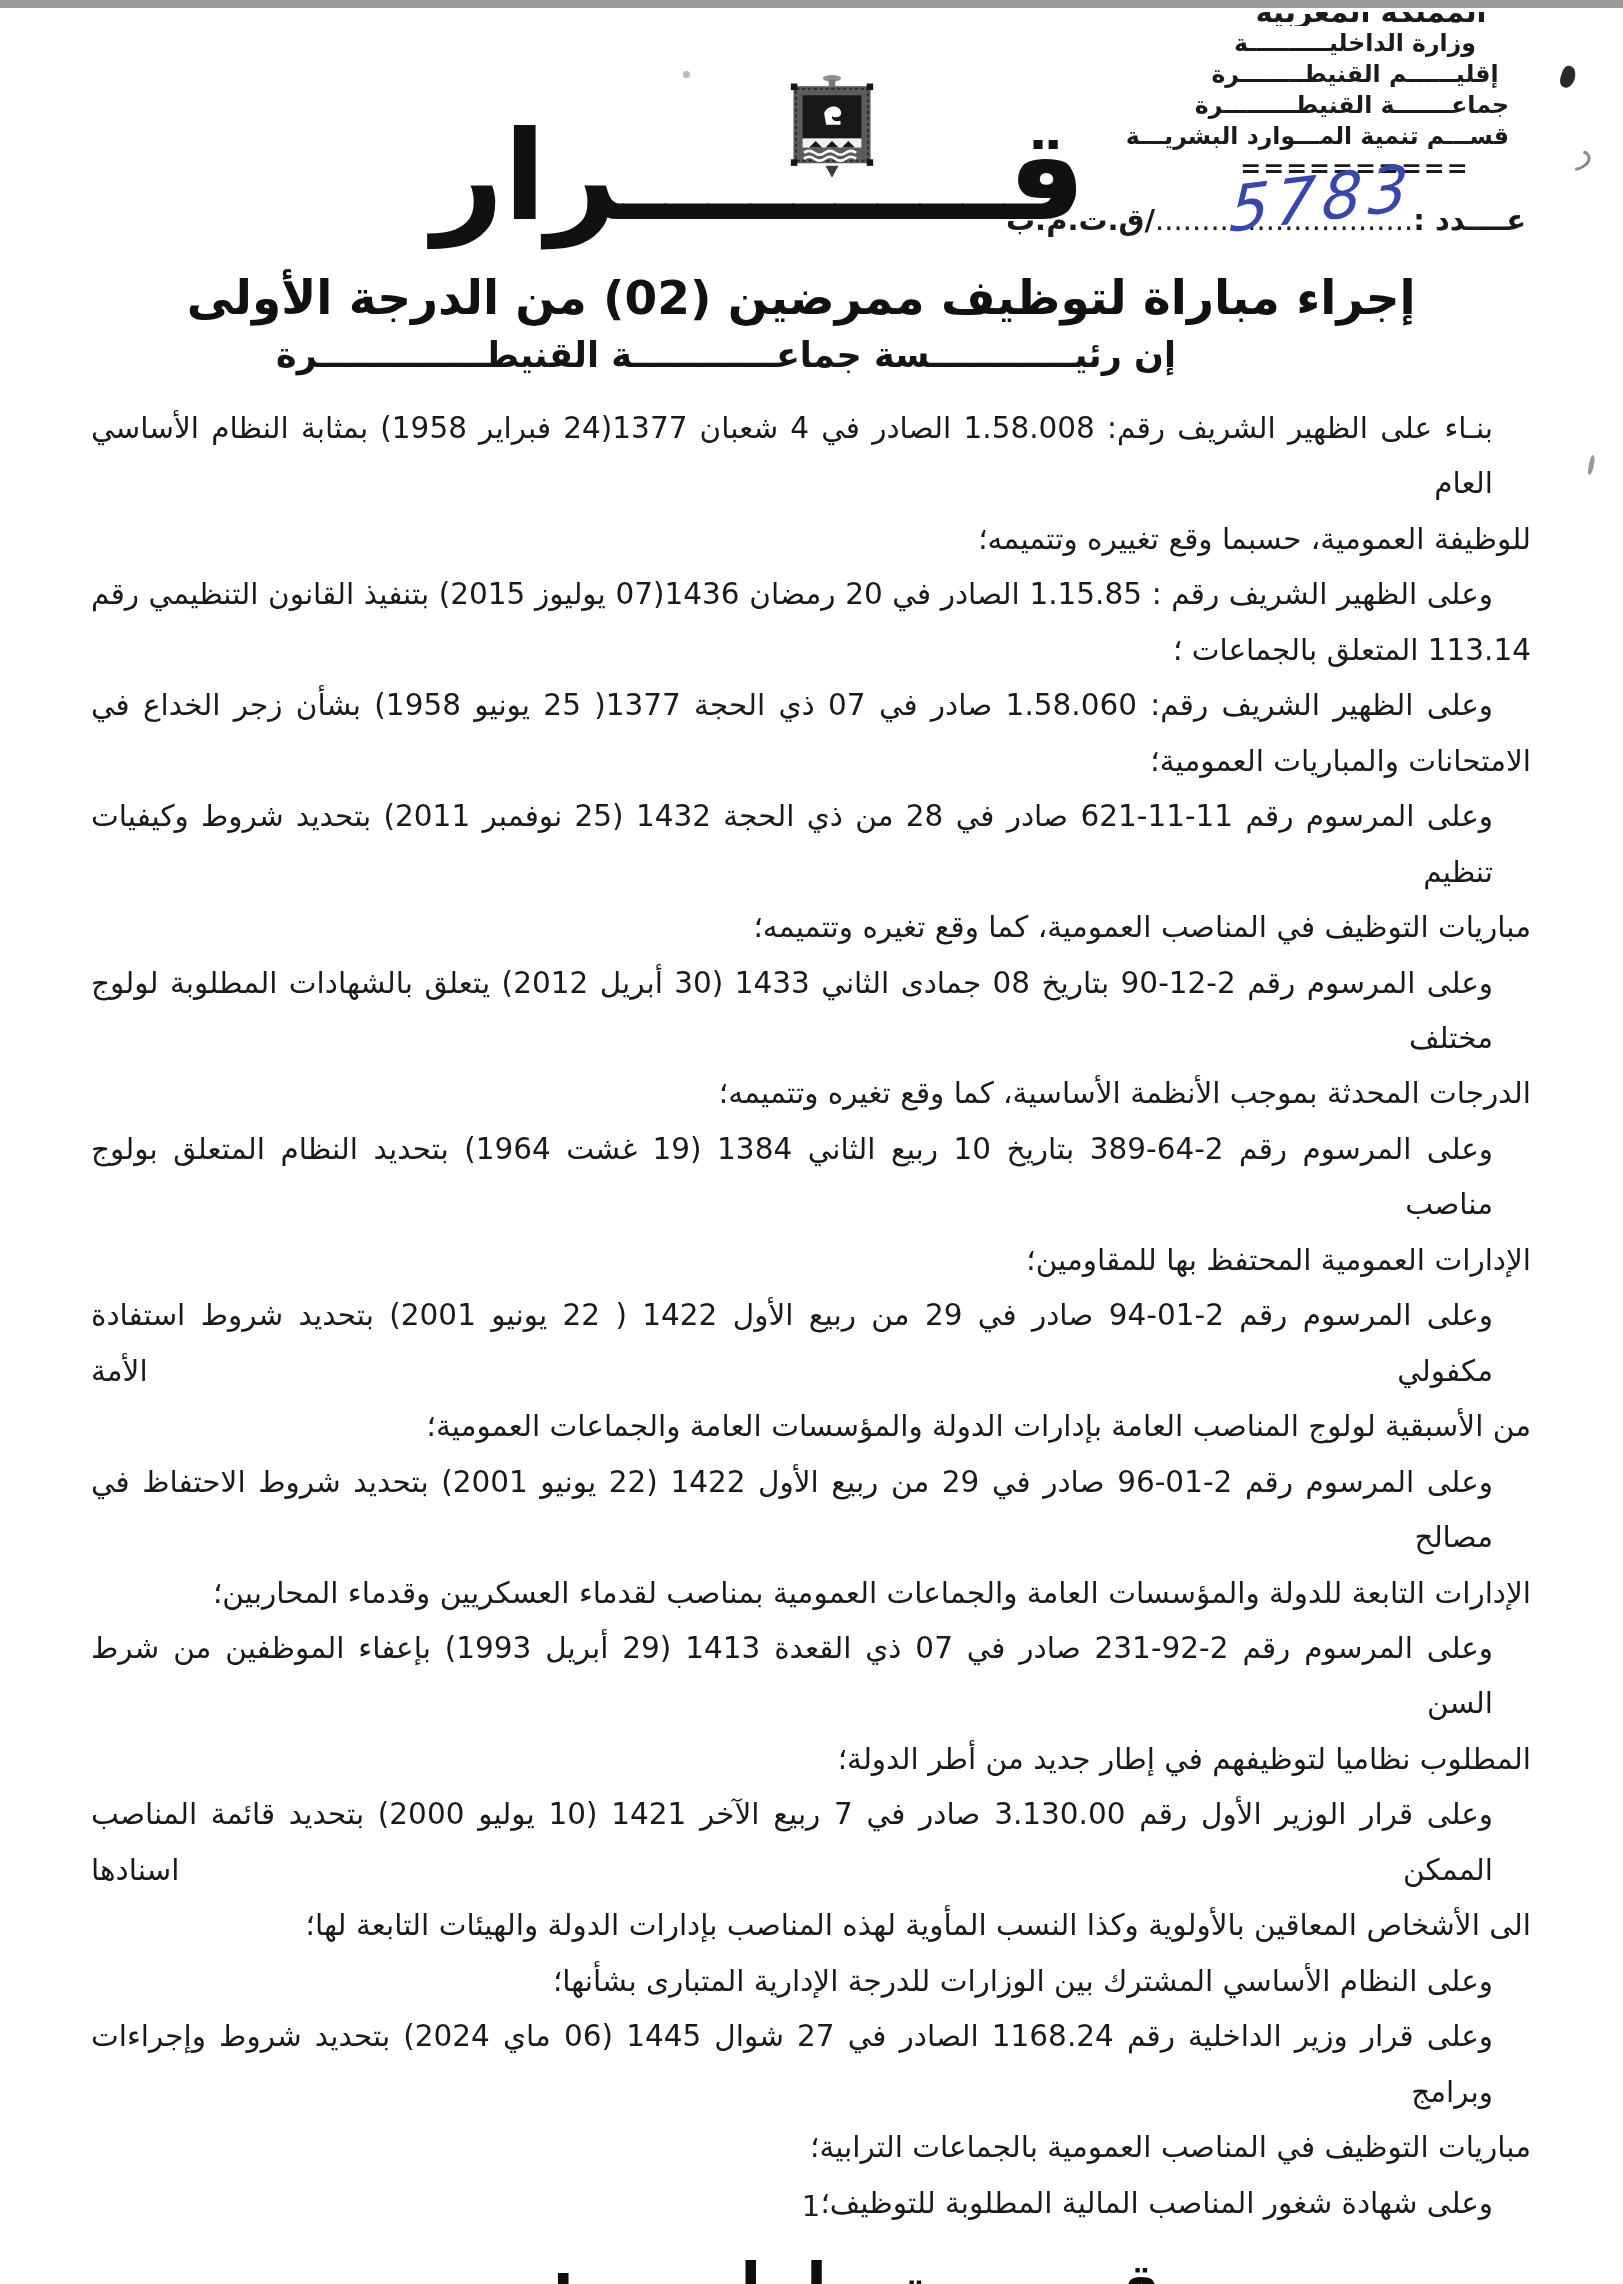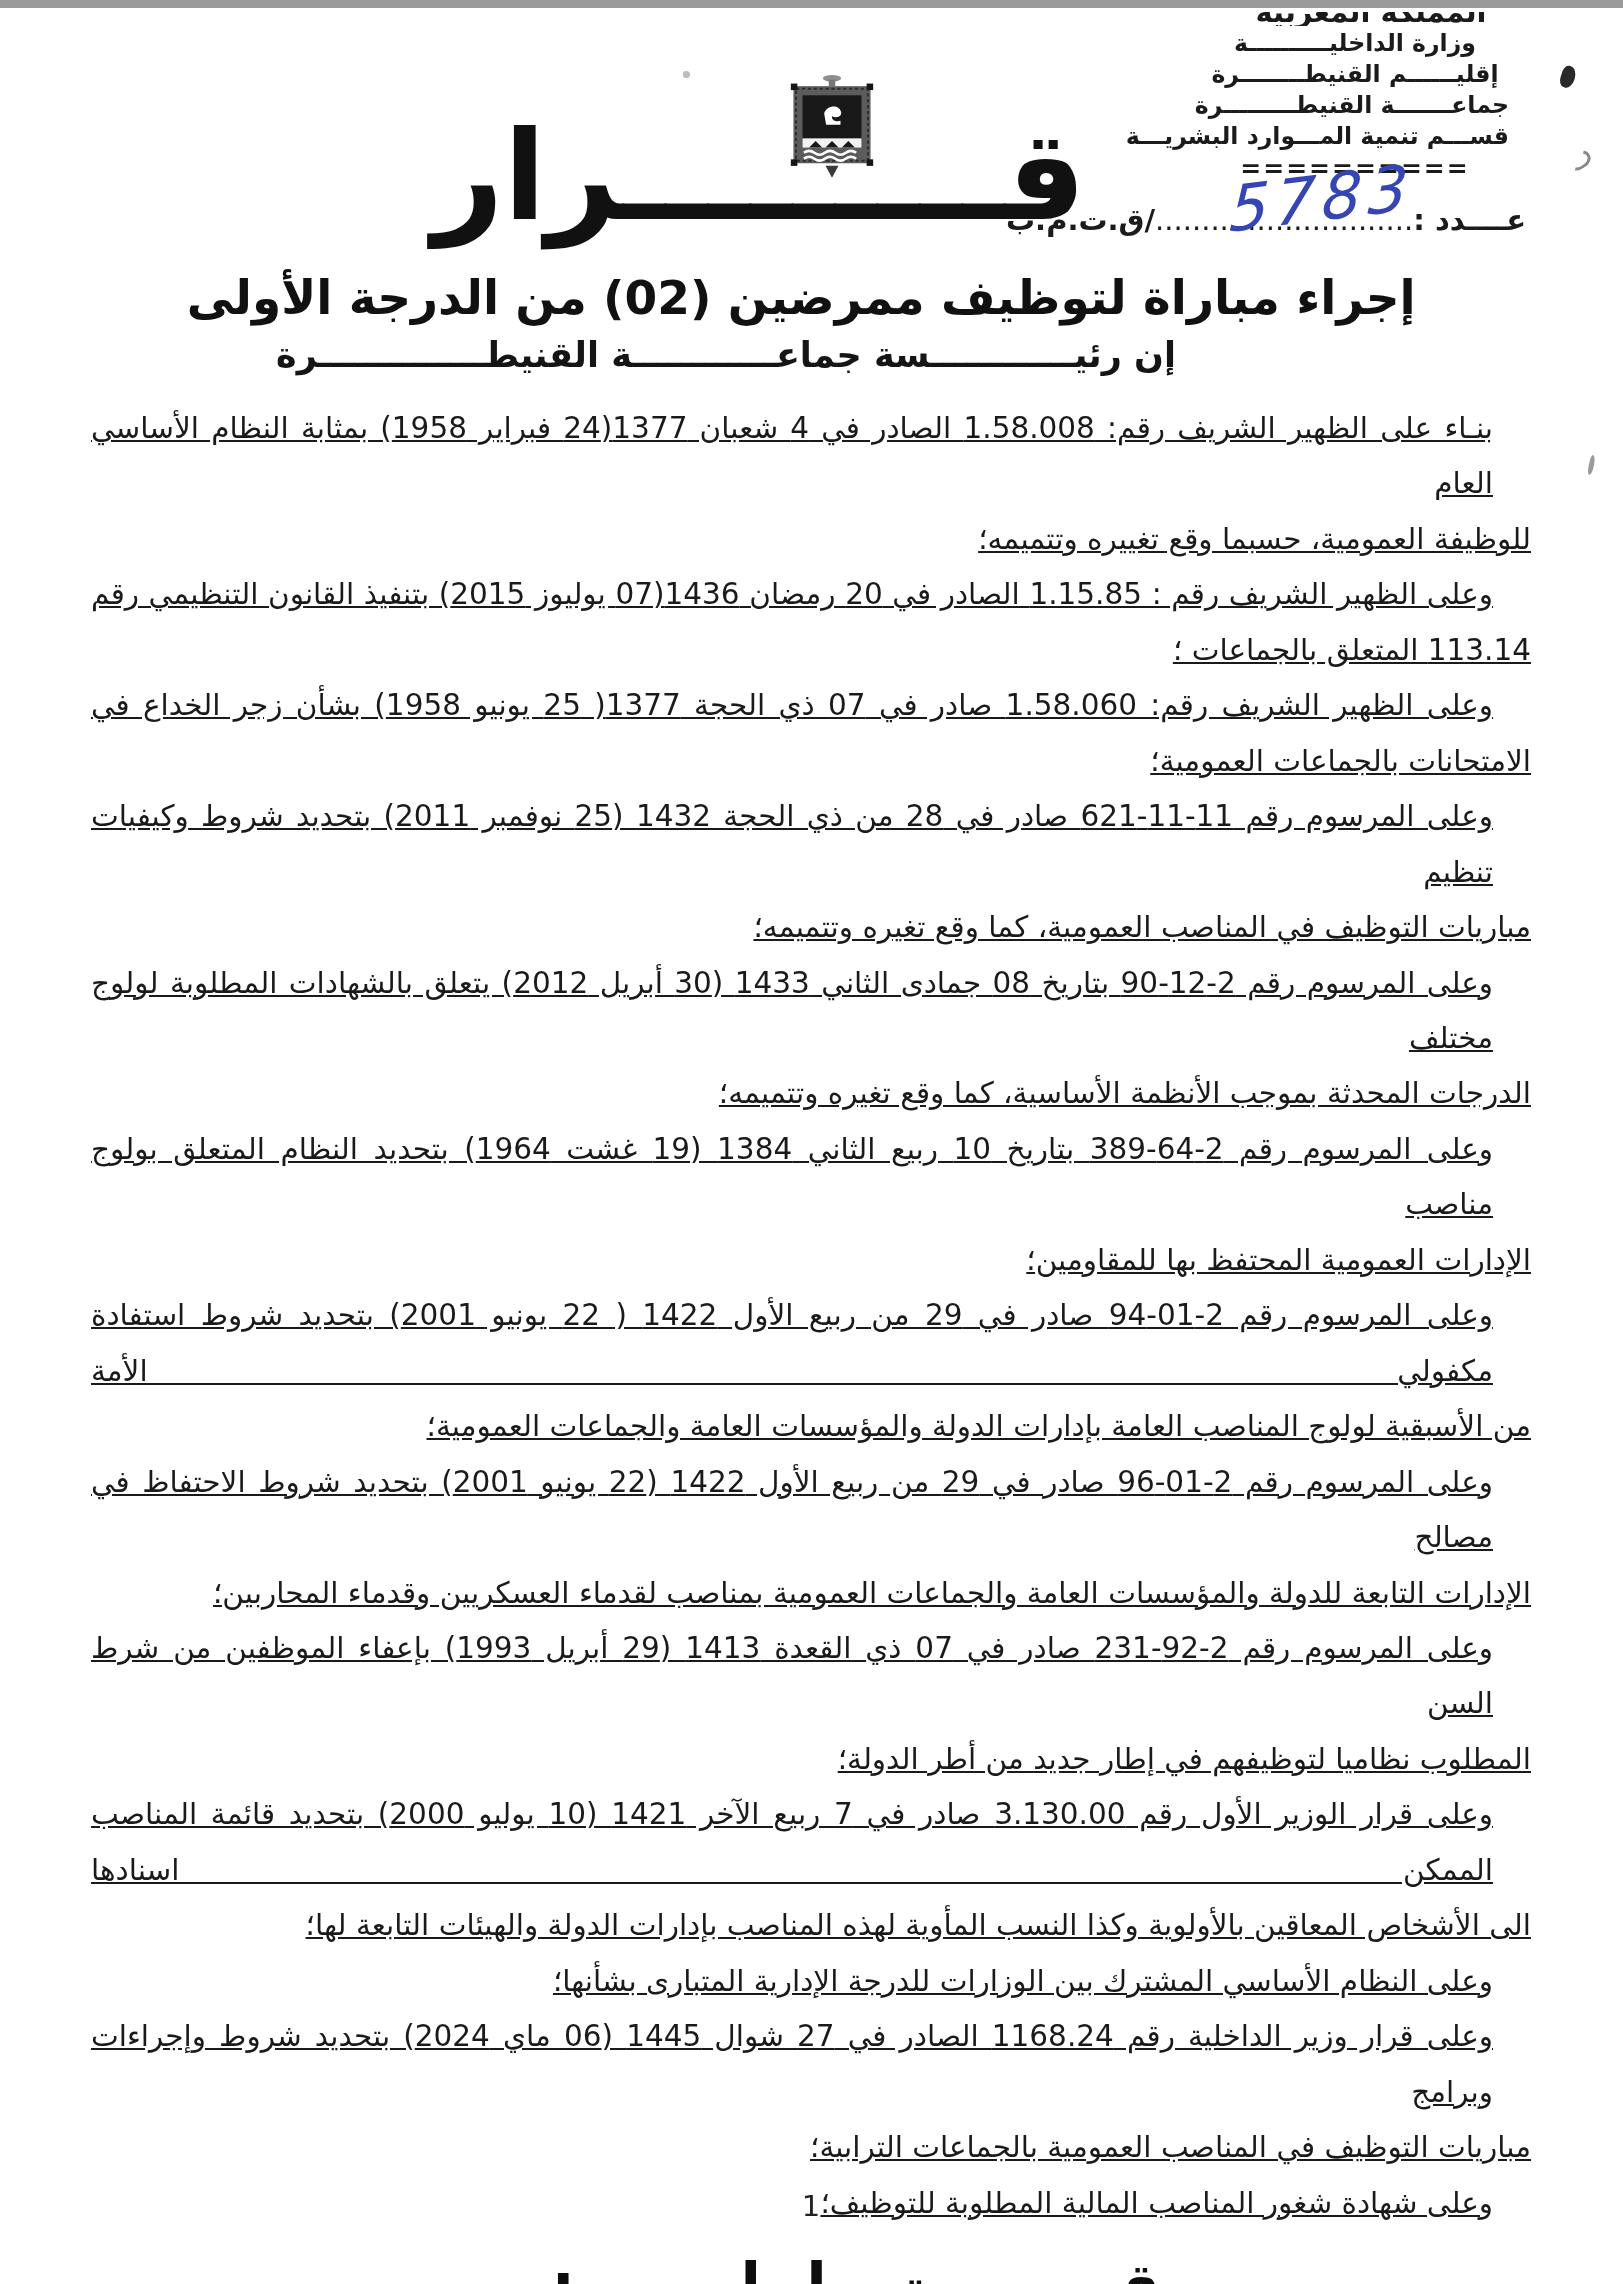"بنـاء على الظهير الشريف رقم:" .ln { text-decoration: underline -> none }
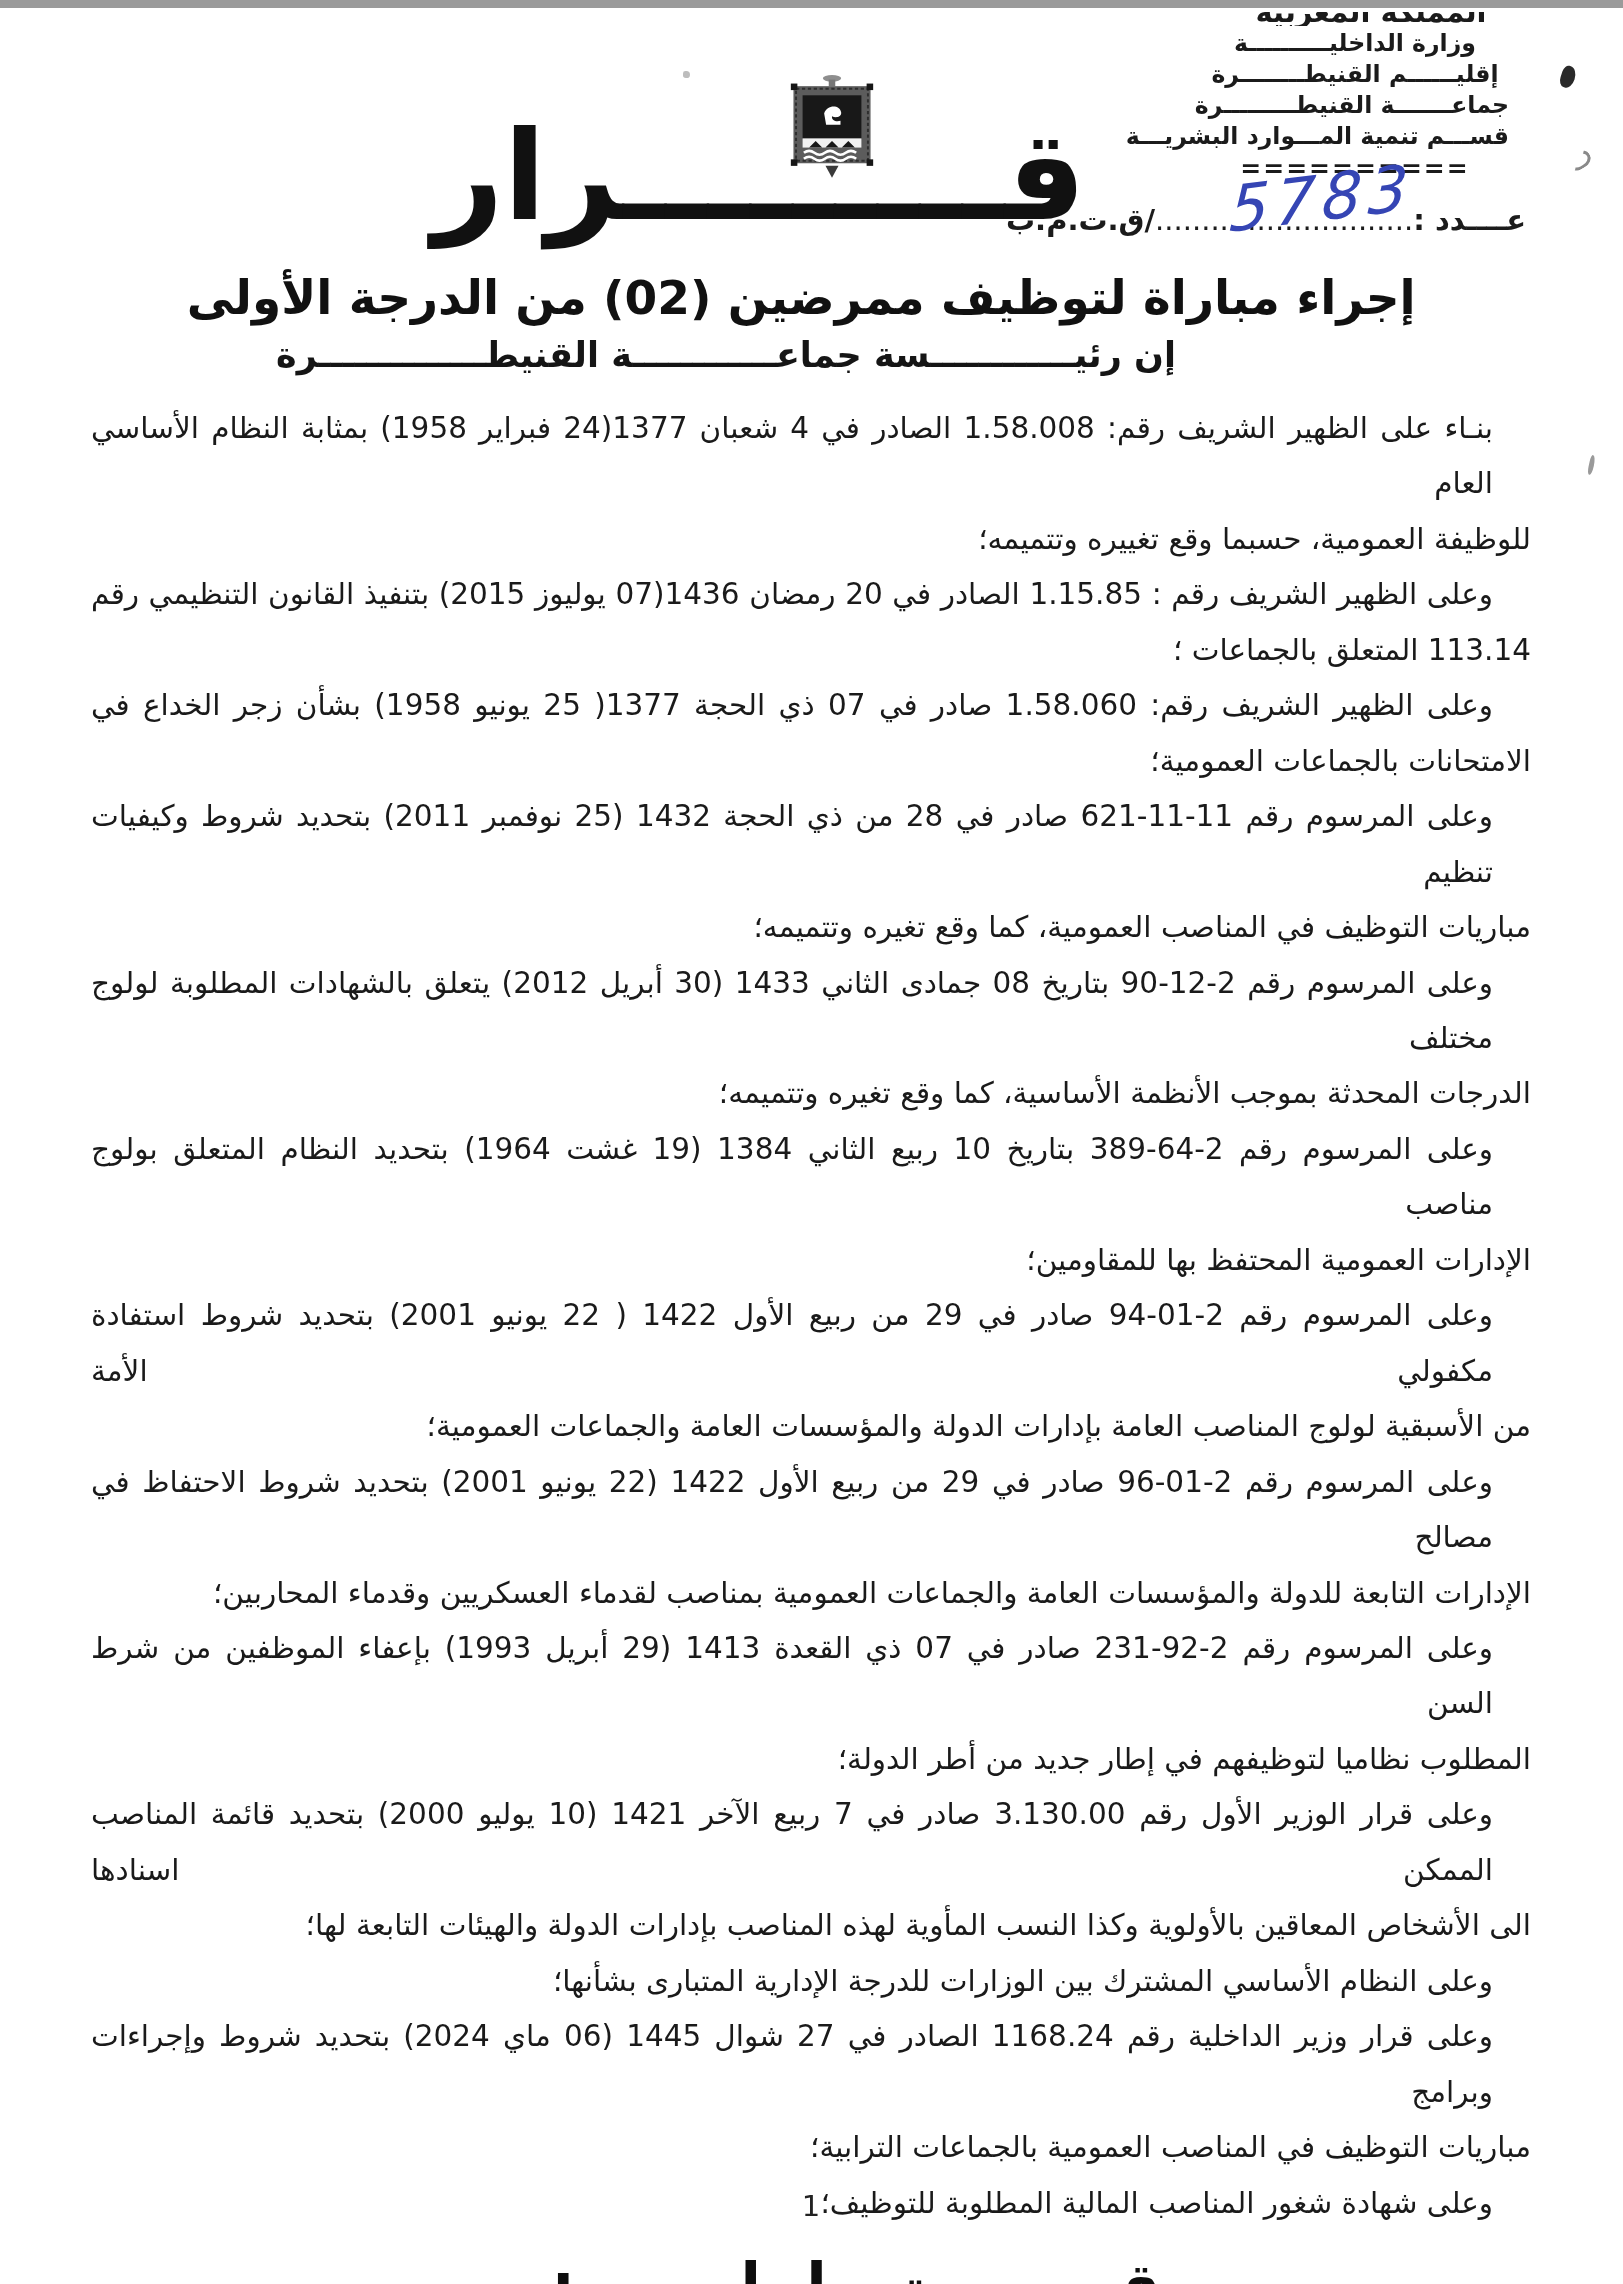"الامتحانات بالجماعات العمومية؛" span.ln { text: بالجماعات -> والمباريات }
